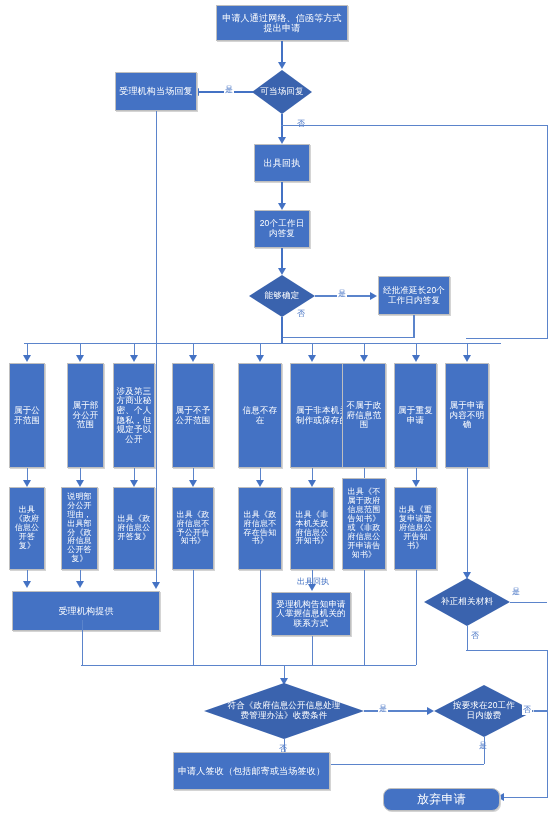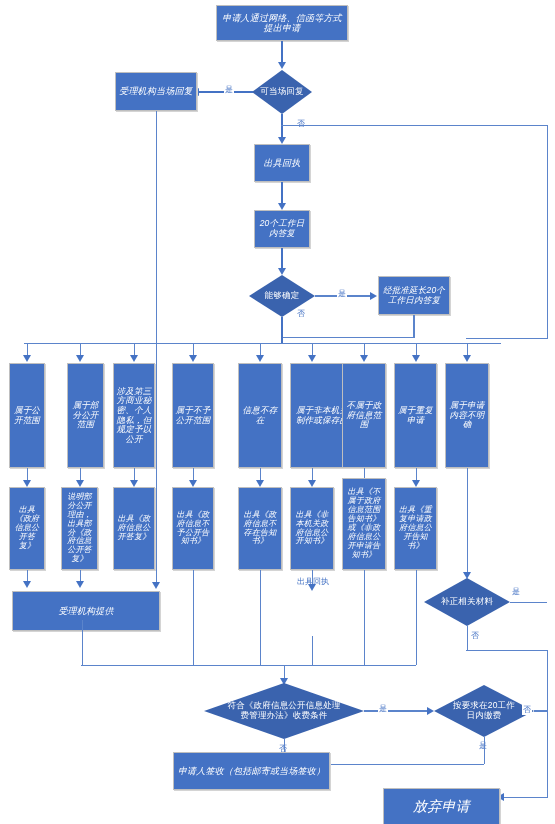"申请人通过网络、信函等方式提出申请" .box .t { font-style: italic -> none }
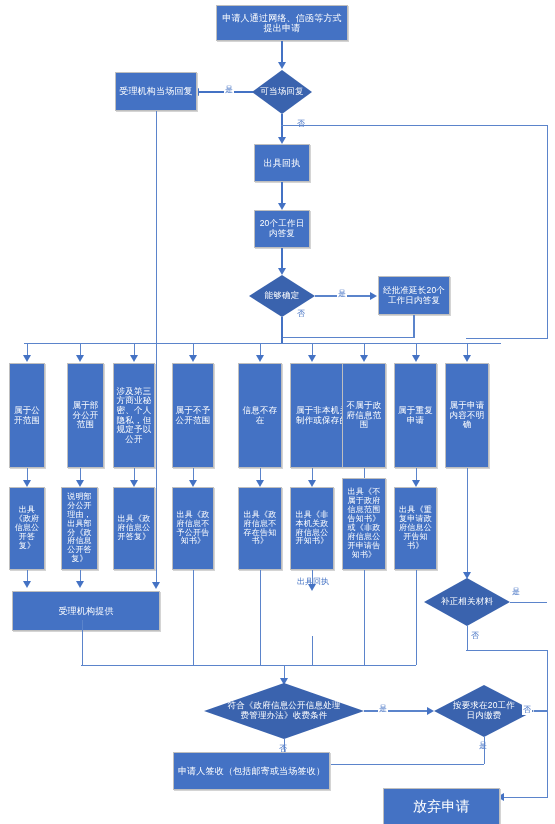"受理机构告知申请人掌握信息机关的联系方式" div.node { html: none -> <div> <span>受理机构告知申请人掌握信息机关的联系方式</span> </div> }
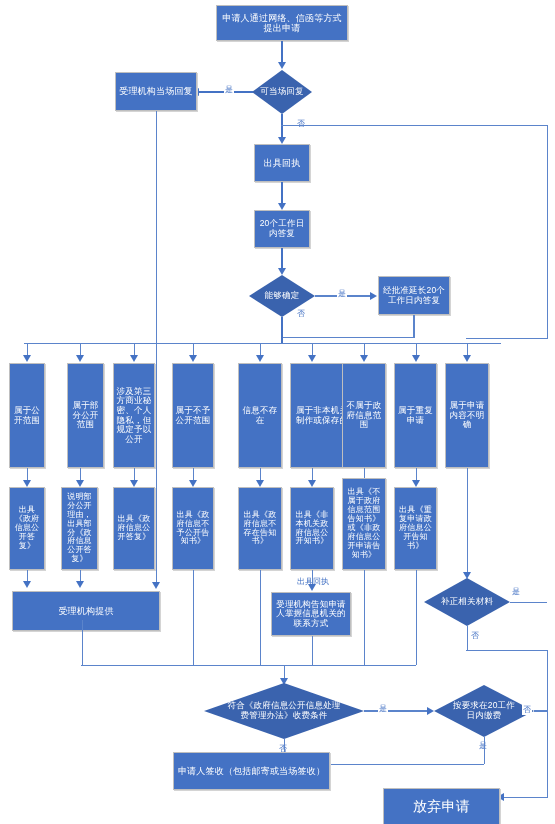"放弃申请" div.node { border-radius: none -> 8px; font-size: 14px -> 12px; height: 37px -> 23px }
